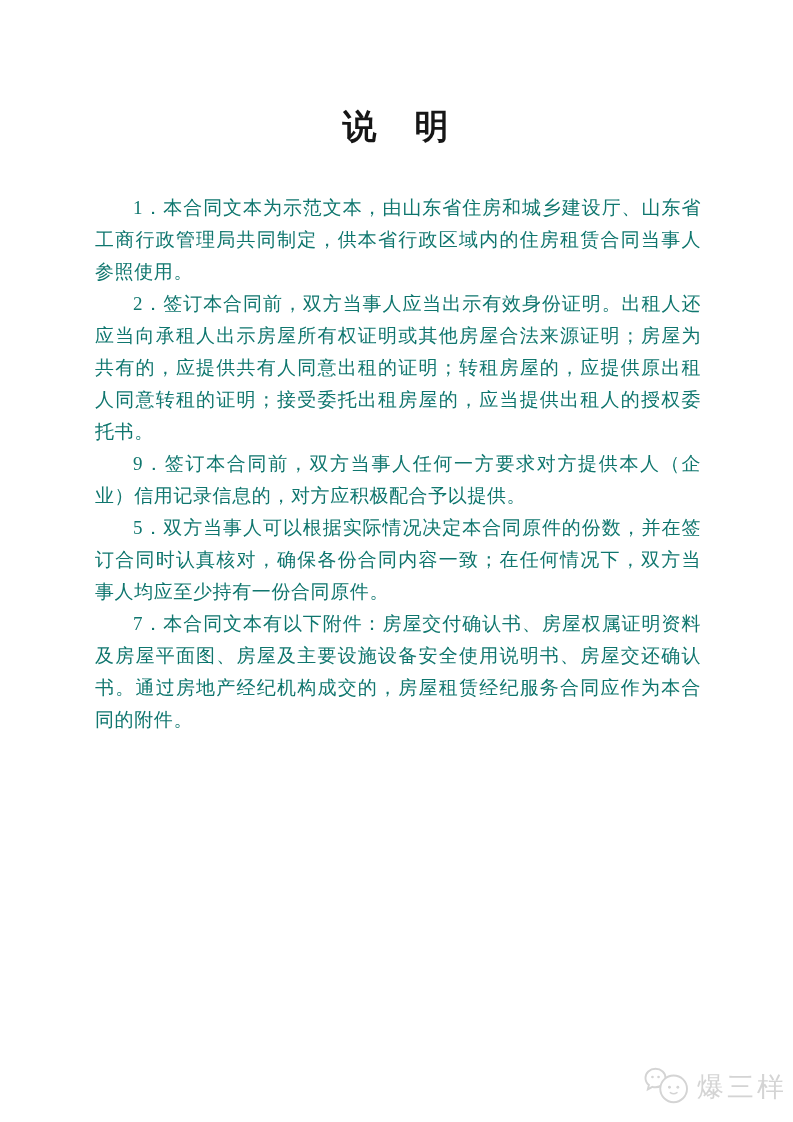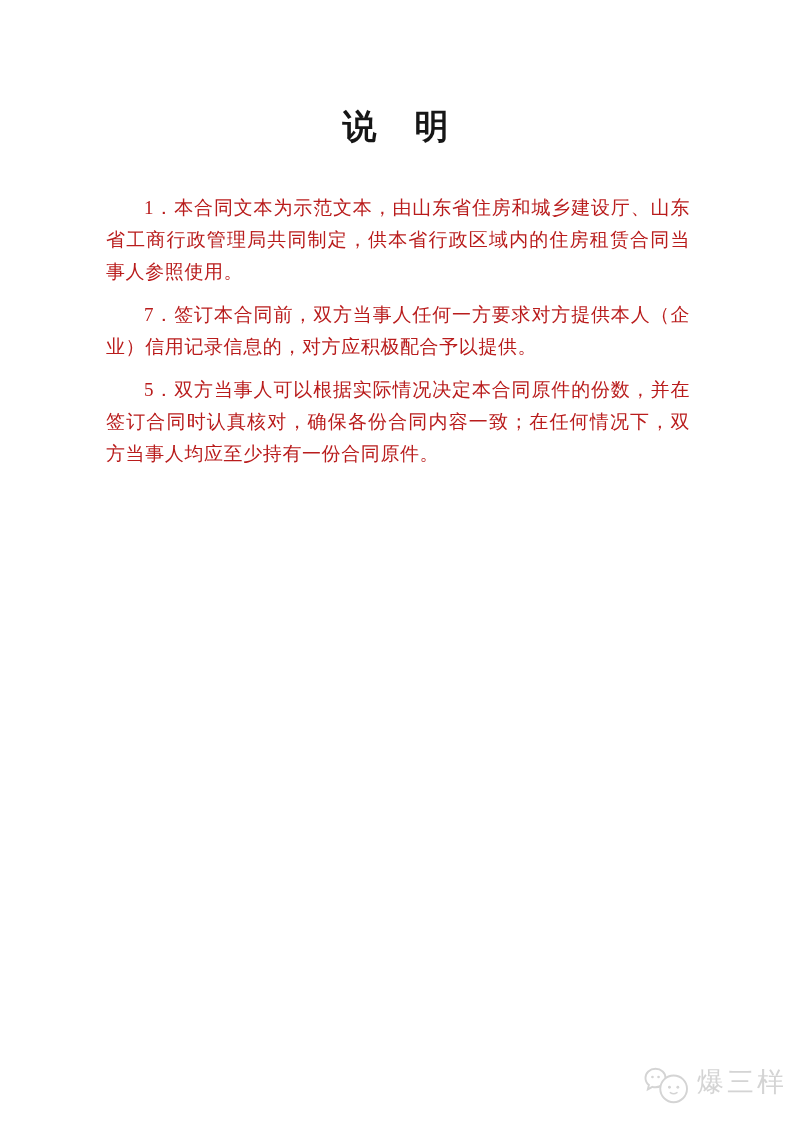"1．本合同文本为示范文本，由山东省住房和城乡建设厅、山东省工商行政管理局共同制定" .doc-body p { color: #b91c1c -> #0f766e; margin: 11px -> 0 }
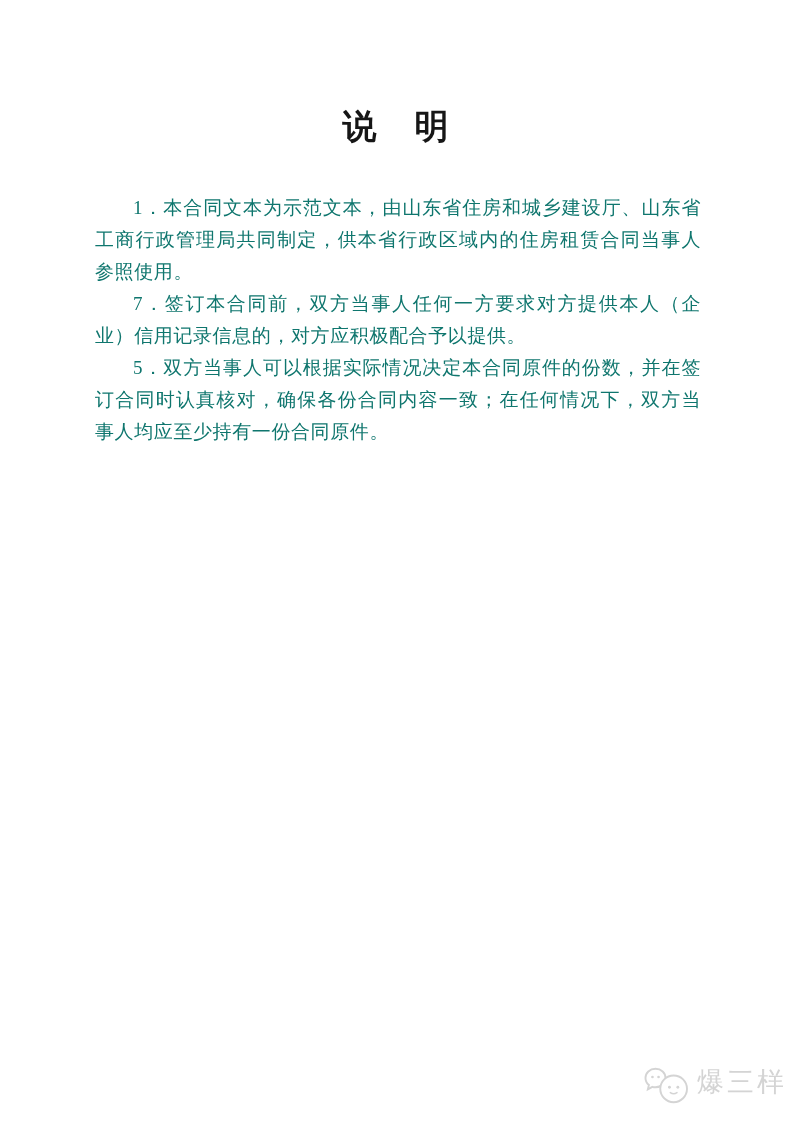"2．签订本合同前，双方当事人应当出示有效身份证明。出租人还应当向承租人出示房屋所" p { html: none -> <p>2．签订本合同前，双方当事人应当出示有效身份证明。出租人还应当向承租人出示房屋所有权证明或其他房屋合法来源证明；房屋为共有的，应提供共有人同意出租的证明；转租房屋的，应提供原出租人同意转租的证明；接受委托出租房屋的，应当提供出租人的授权委托书。</p> }
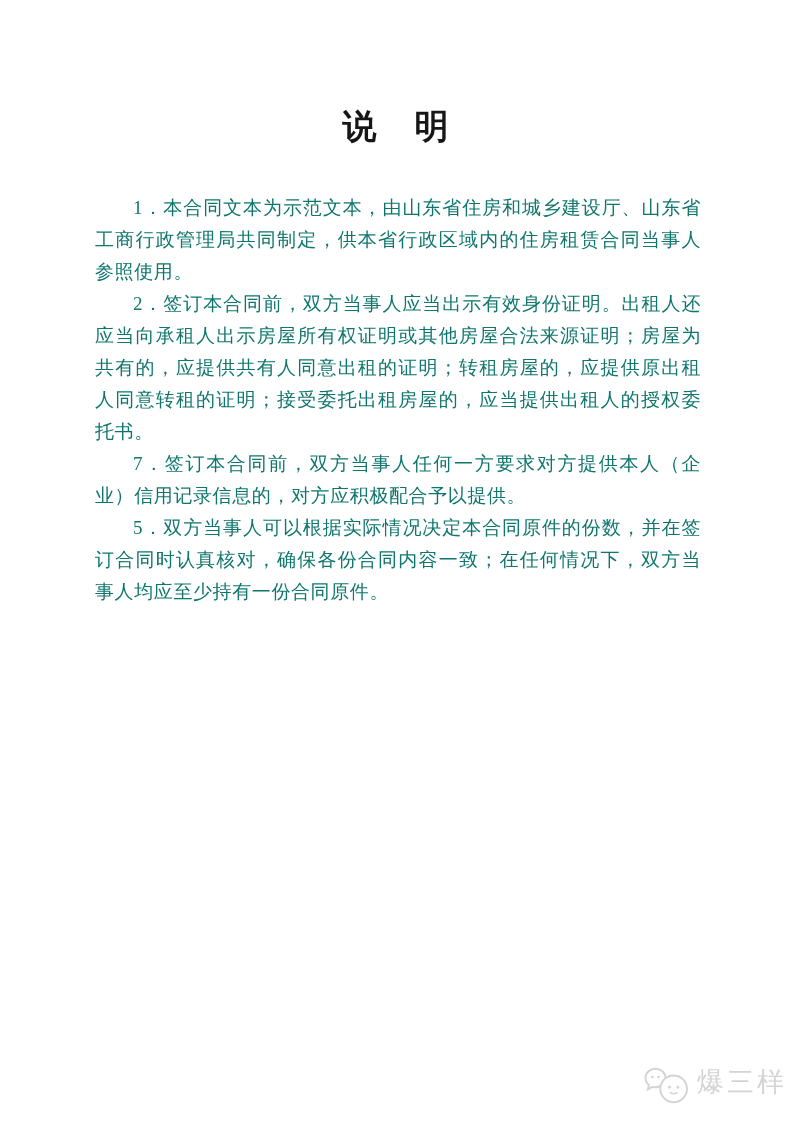"7．签订本合同前，双方当事人任何一方要求对方提供本人（企业）信用记录信息的，对方" p { text: 7 -> 9 }
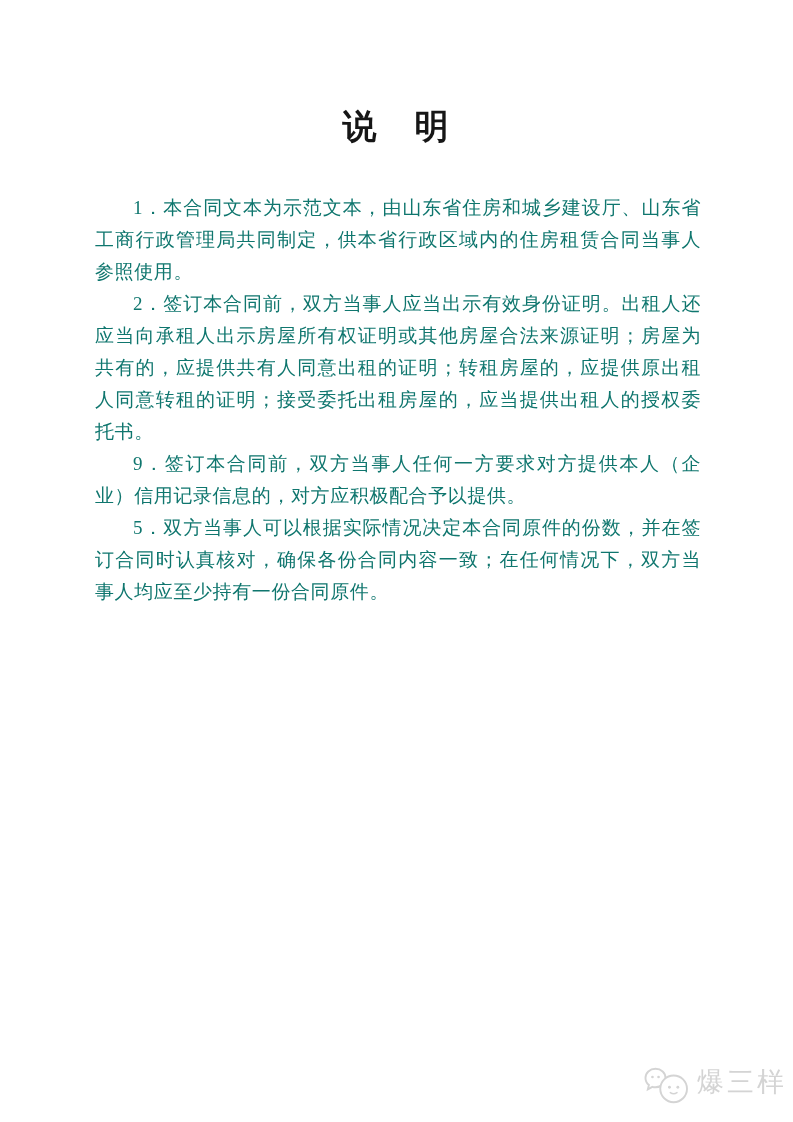"7．本合同文本有以下附件：房屋交付确认书、房屋权属证明资料及房屋平面图、房屋及主" p { html: none -> <p>7．本合同文本有以下附件：房屋交付确认书、房屋权属证明资料及房屋平面图、房屋及主要设施设备安全使用说明书、房屋交还确认书。通过房地产经纪机构成交的，房屋租赁经纪服务合同应作为本合同的附件。</p> }
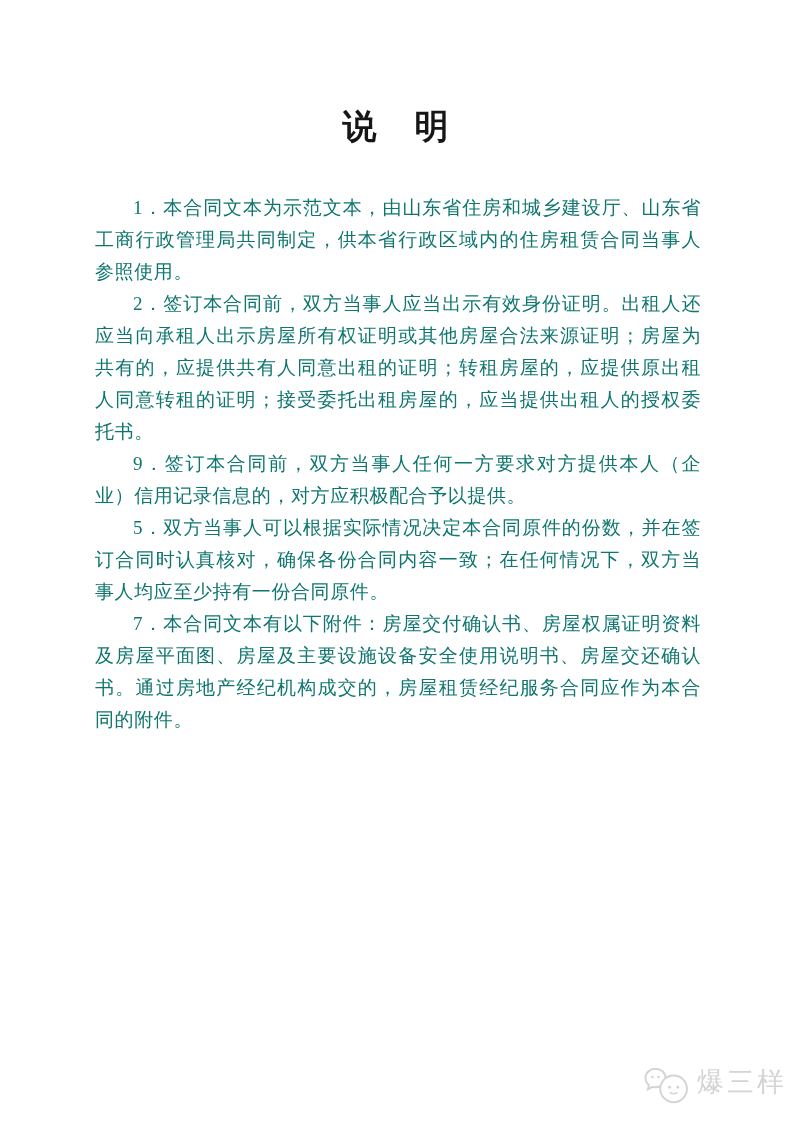"爆三样" .watermark { align-items: flex-start -> center }
